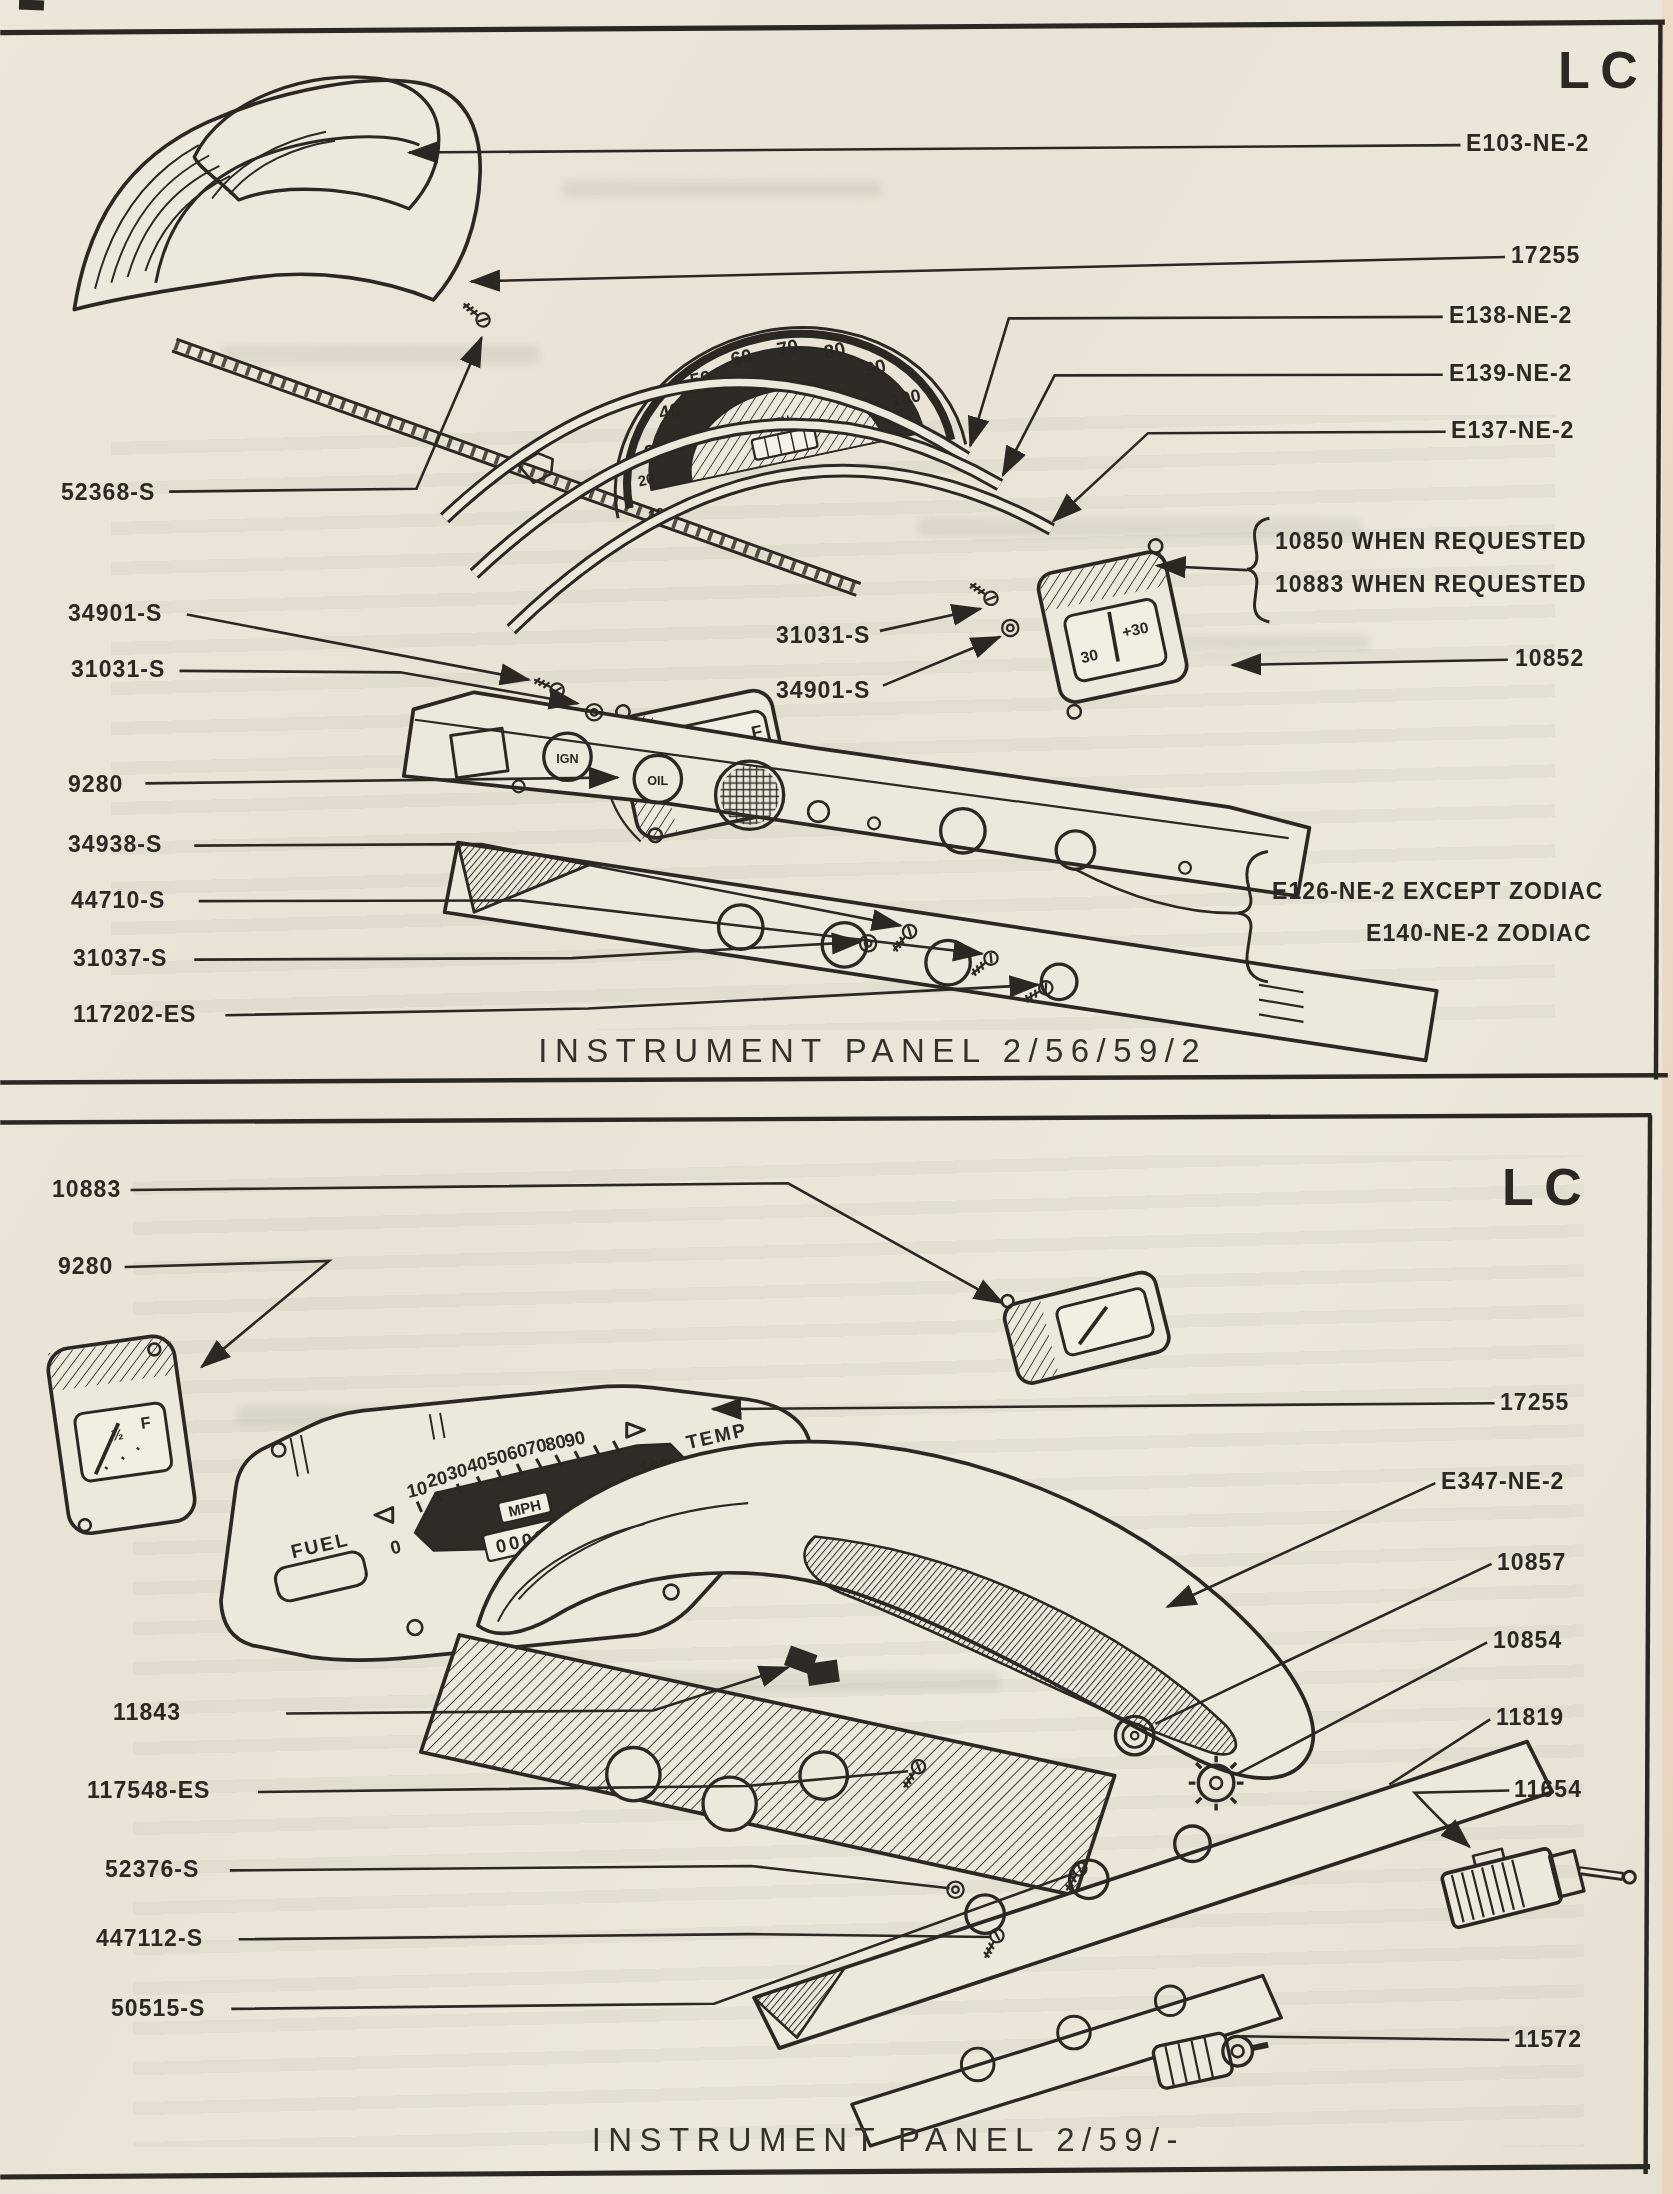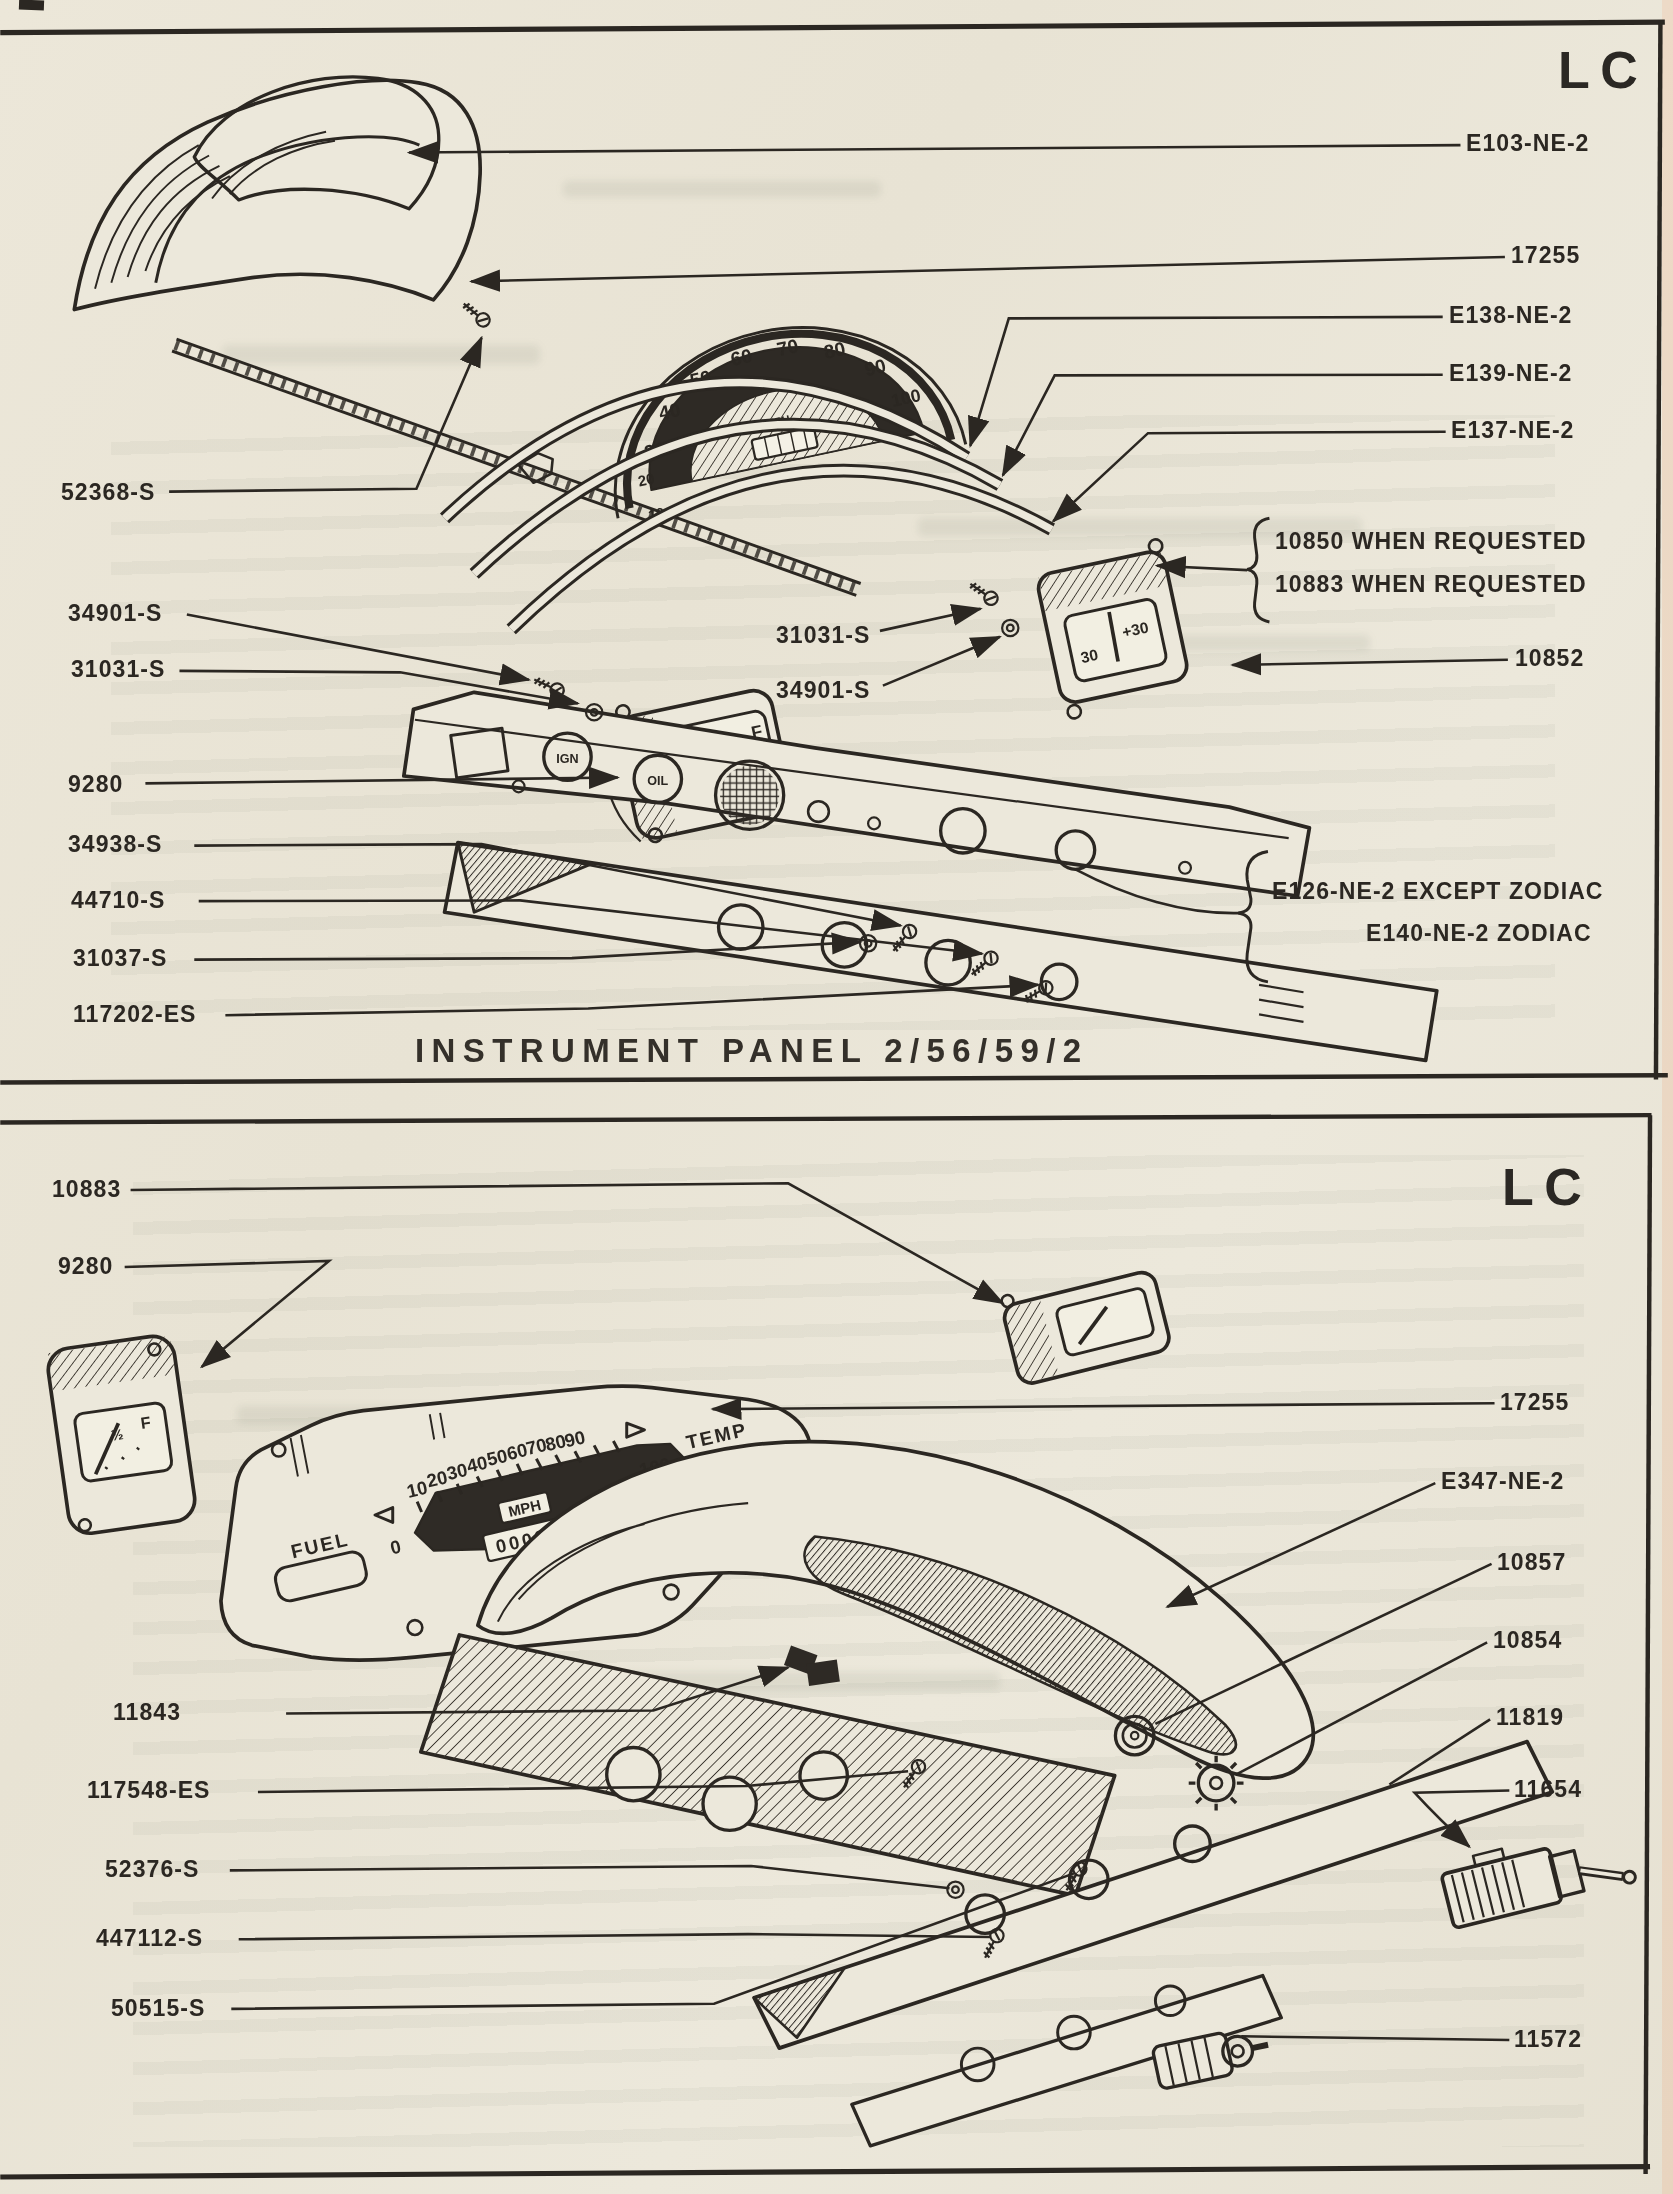"INSTRUMENT PANEL 2/56/59/2" .title { font-weight: 700 -> 400; text-align: left -> right }
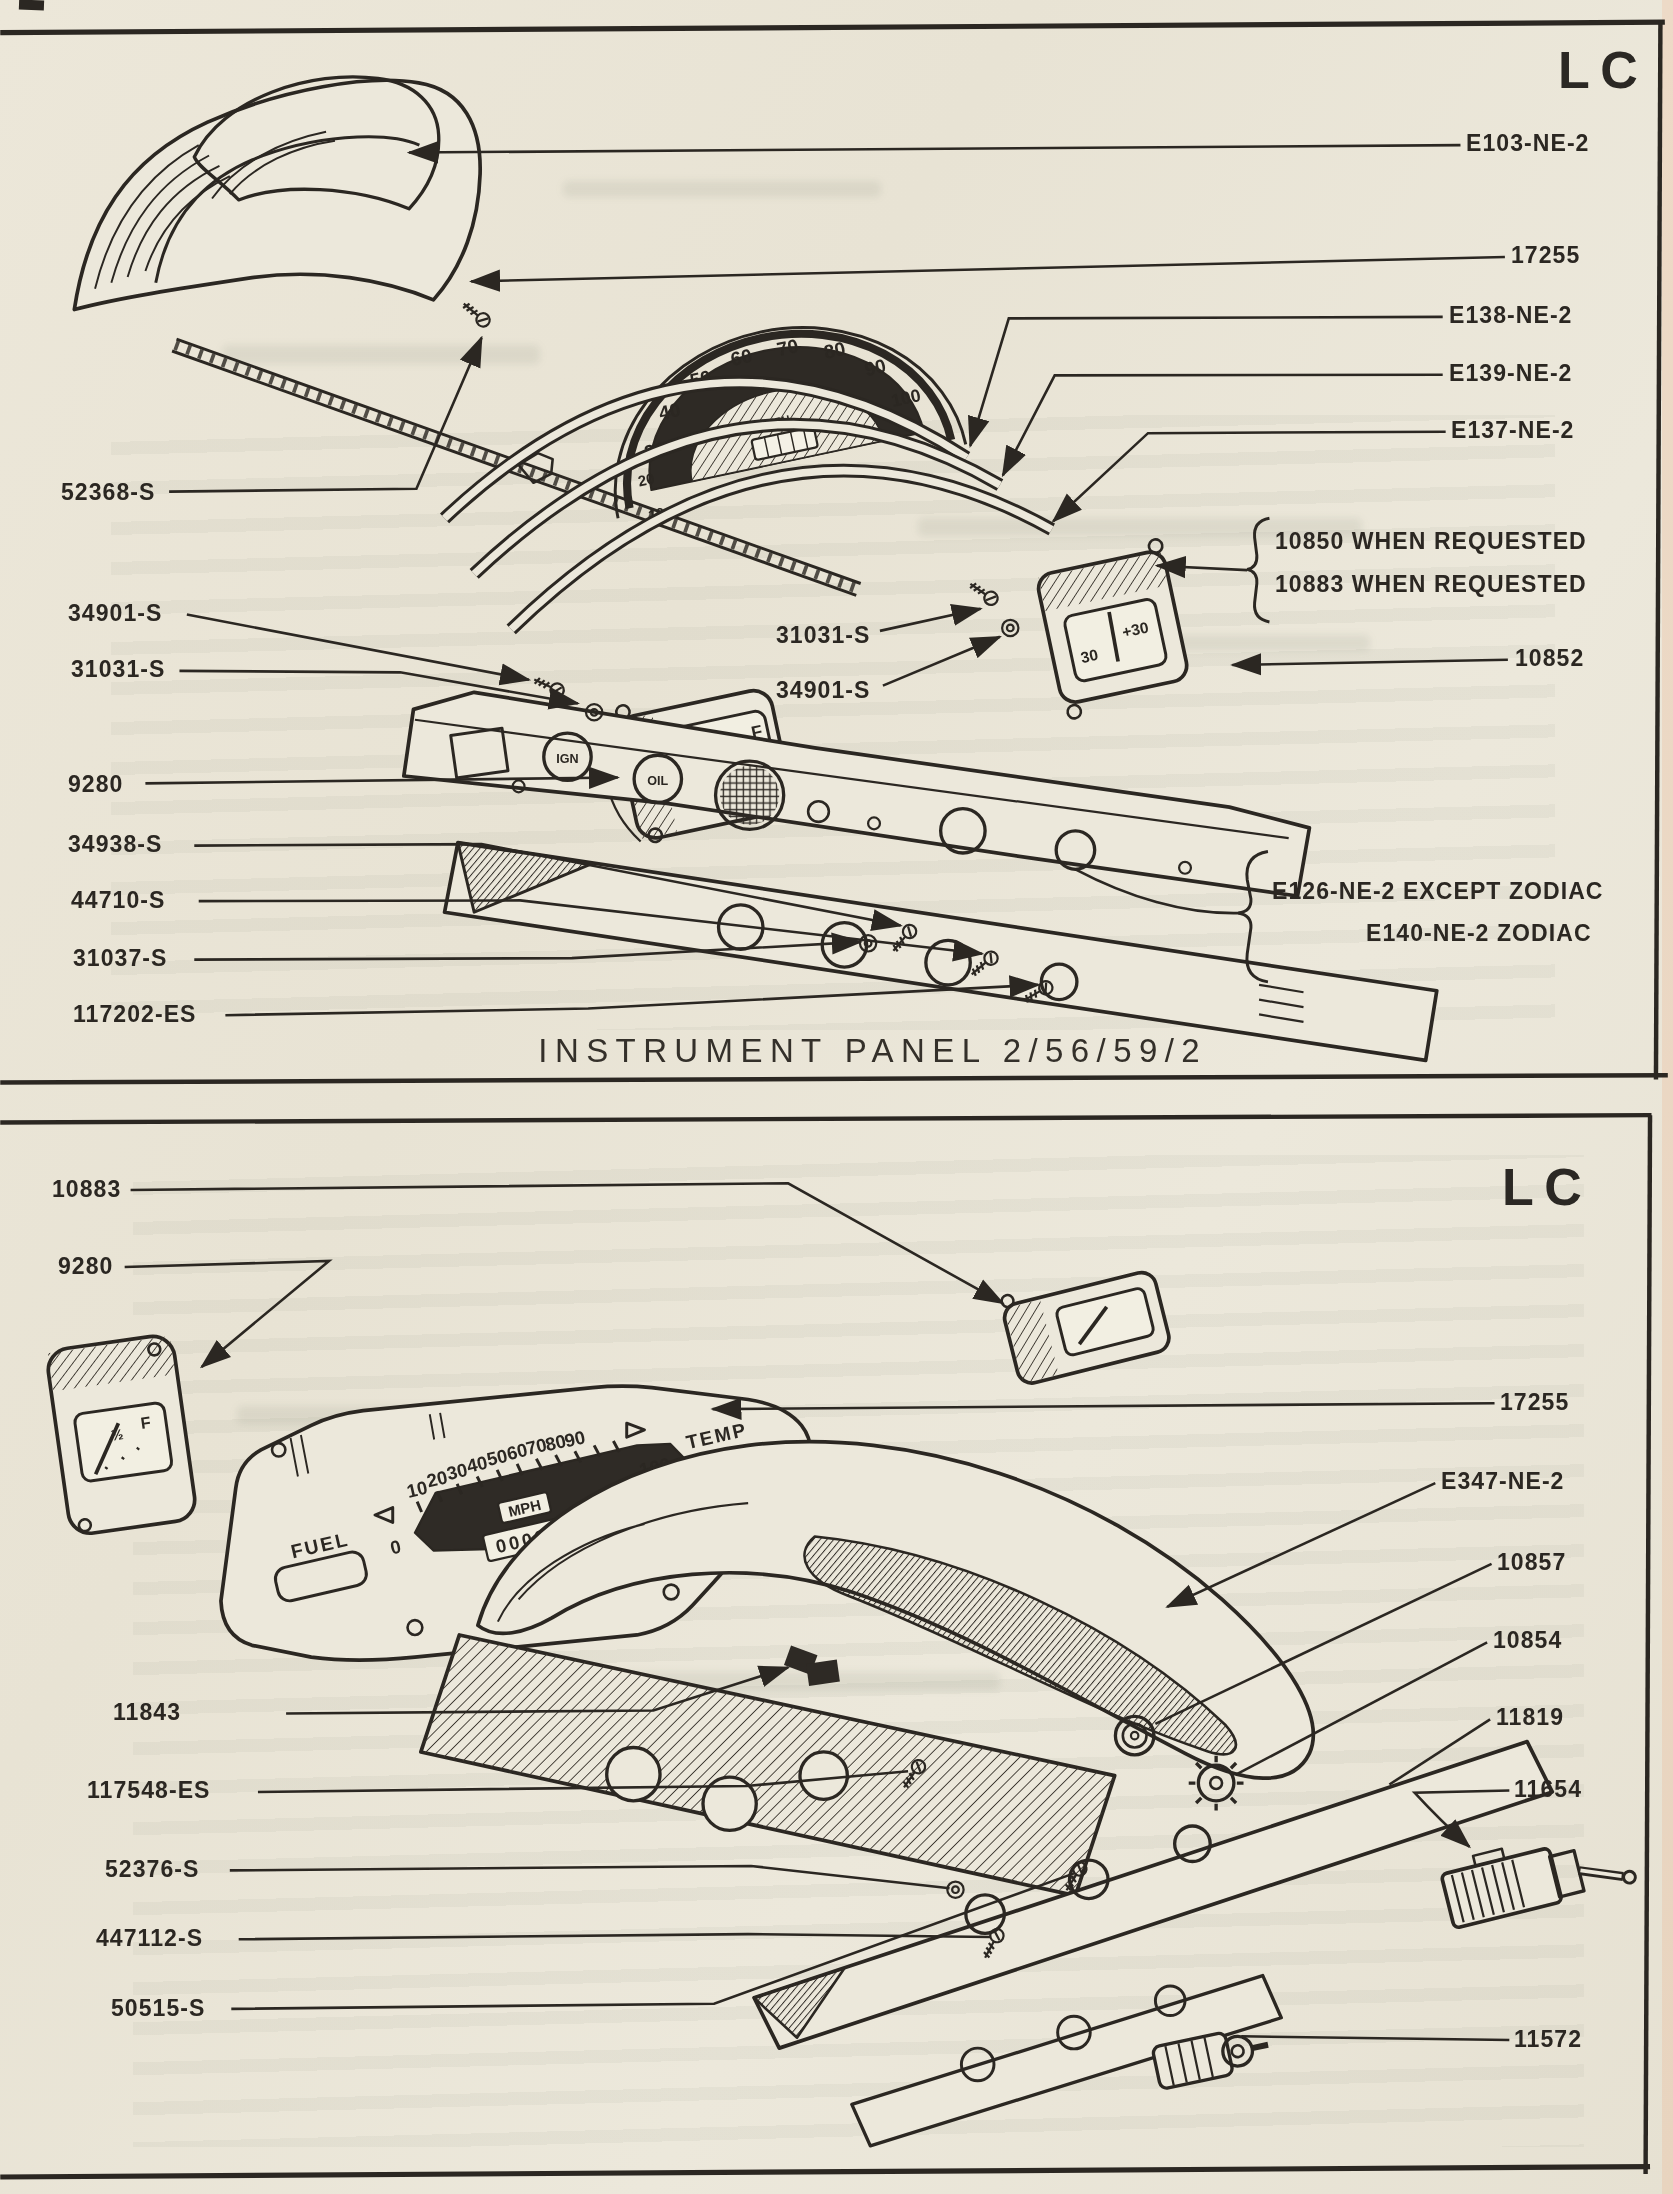"INSTRUMENT PANEL 2/59/-" div.title { html: none -> <div>INSTRUMENT PANEL 2/59/-</div> }
